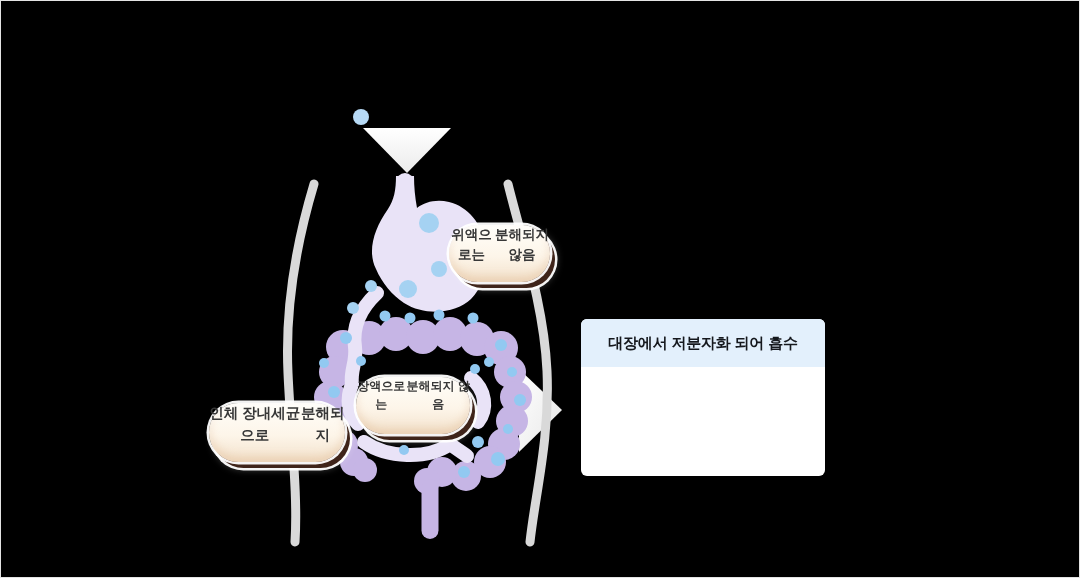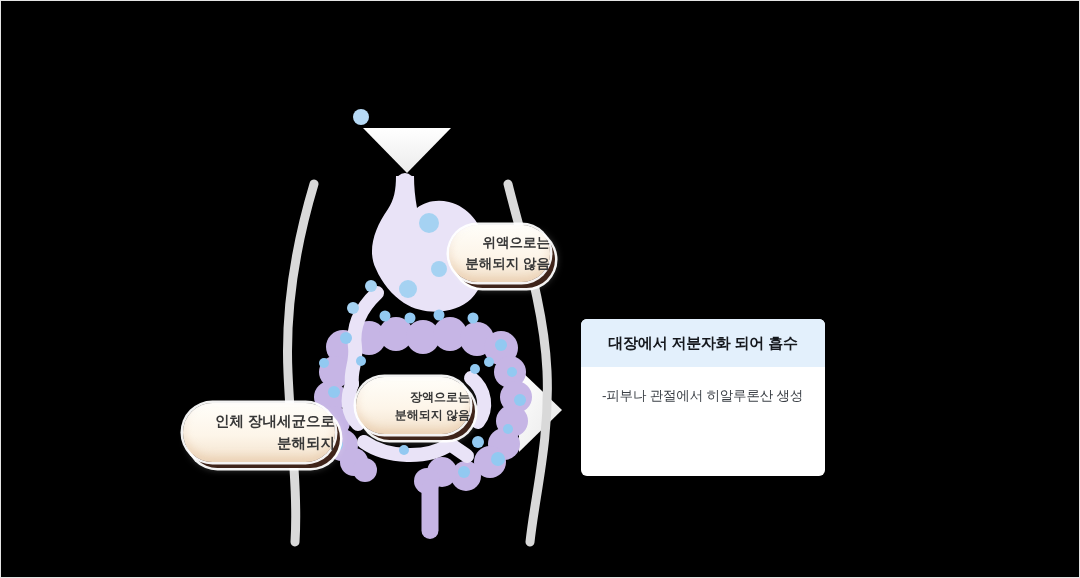"위액으로는" .bubble .face { align-items: flex-end -> flex-start; flex-direction: column -> row }
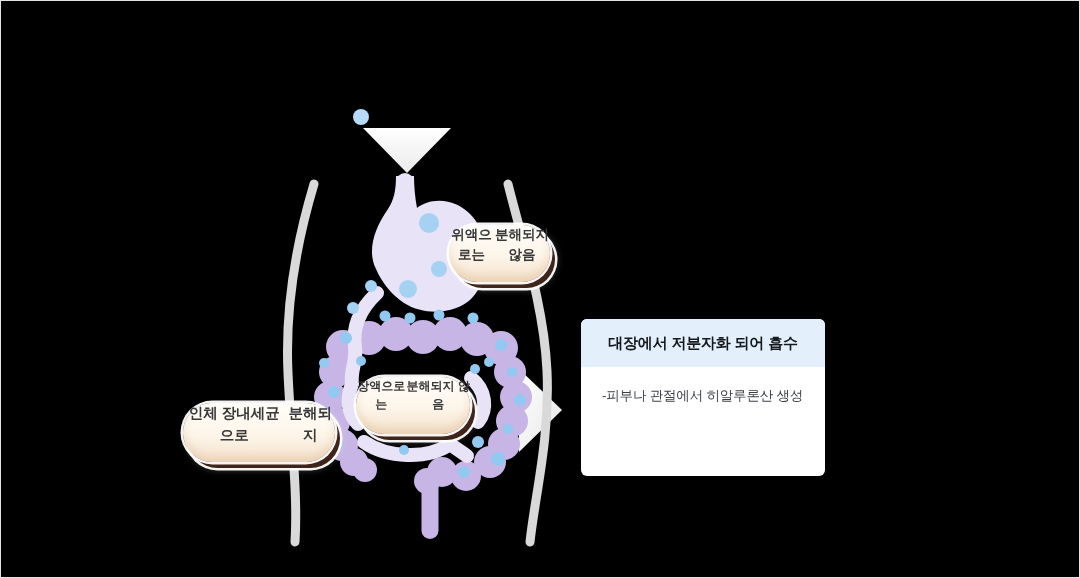"-피부나 관절에서 히알루론산 생성" div { html: <div>-피부나 관절에서 히알루론산 생성</div> -> none }
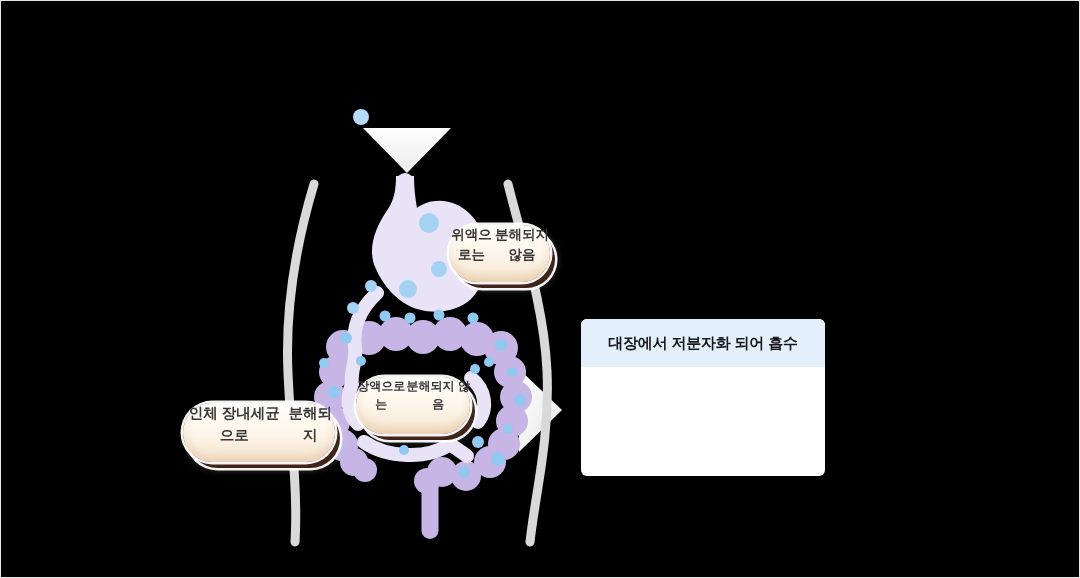"인체 장내세균으로" .bubble-bacteria { left: 182px -> 208px; width: 152px -> 136px }
